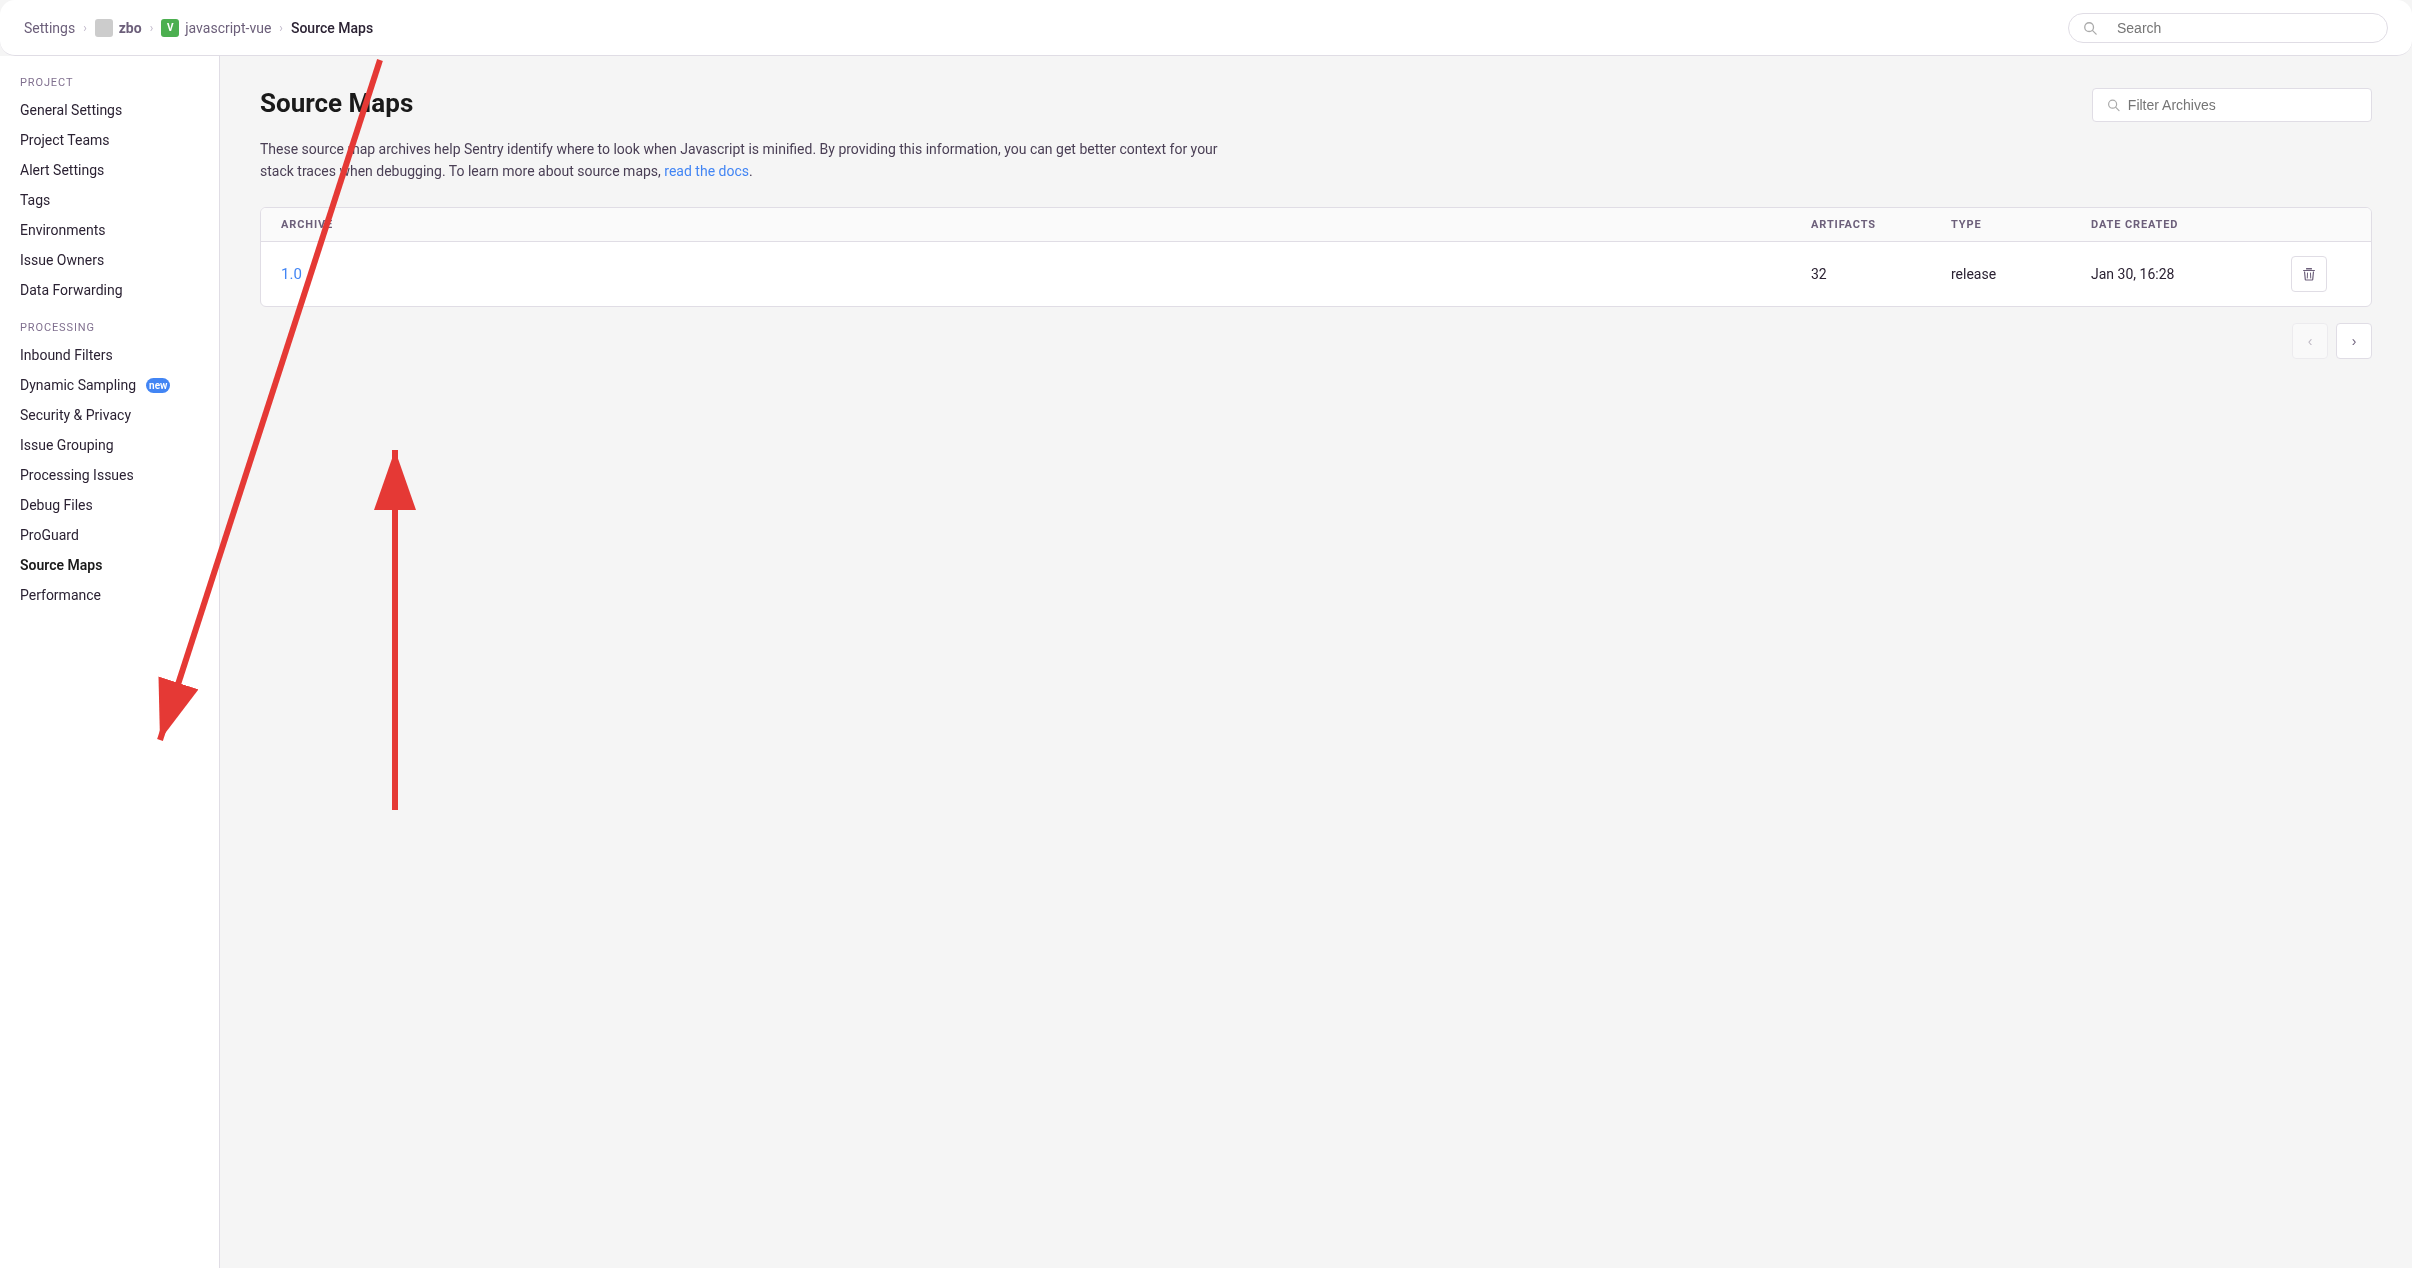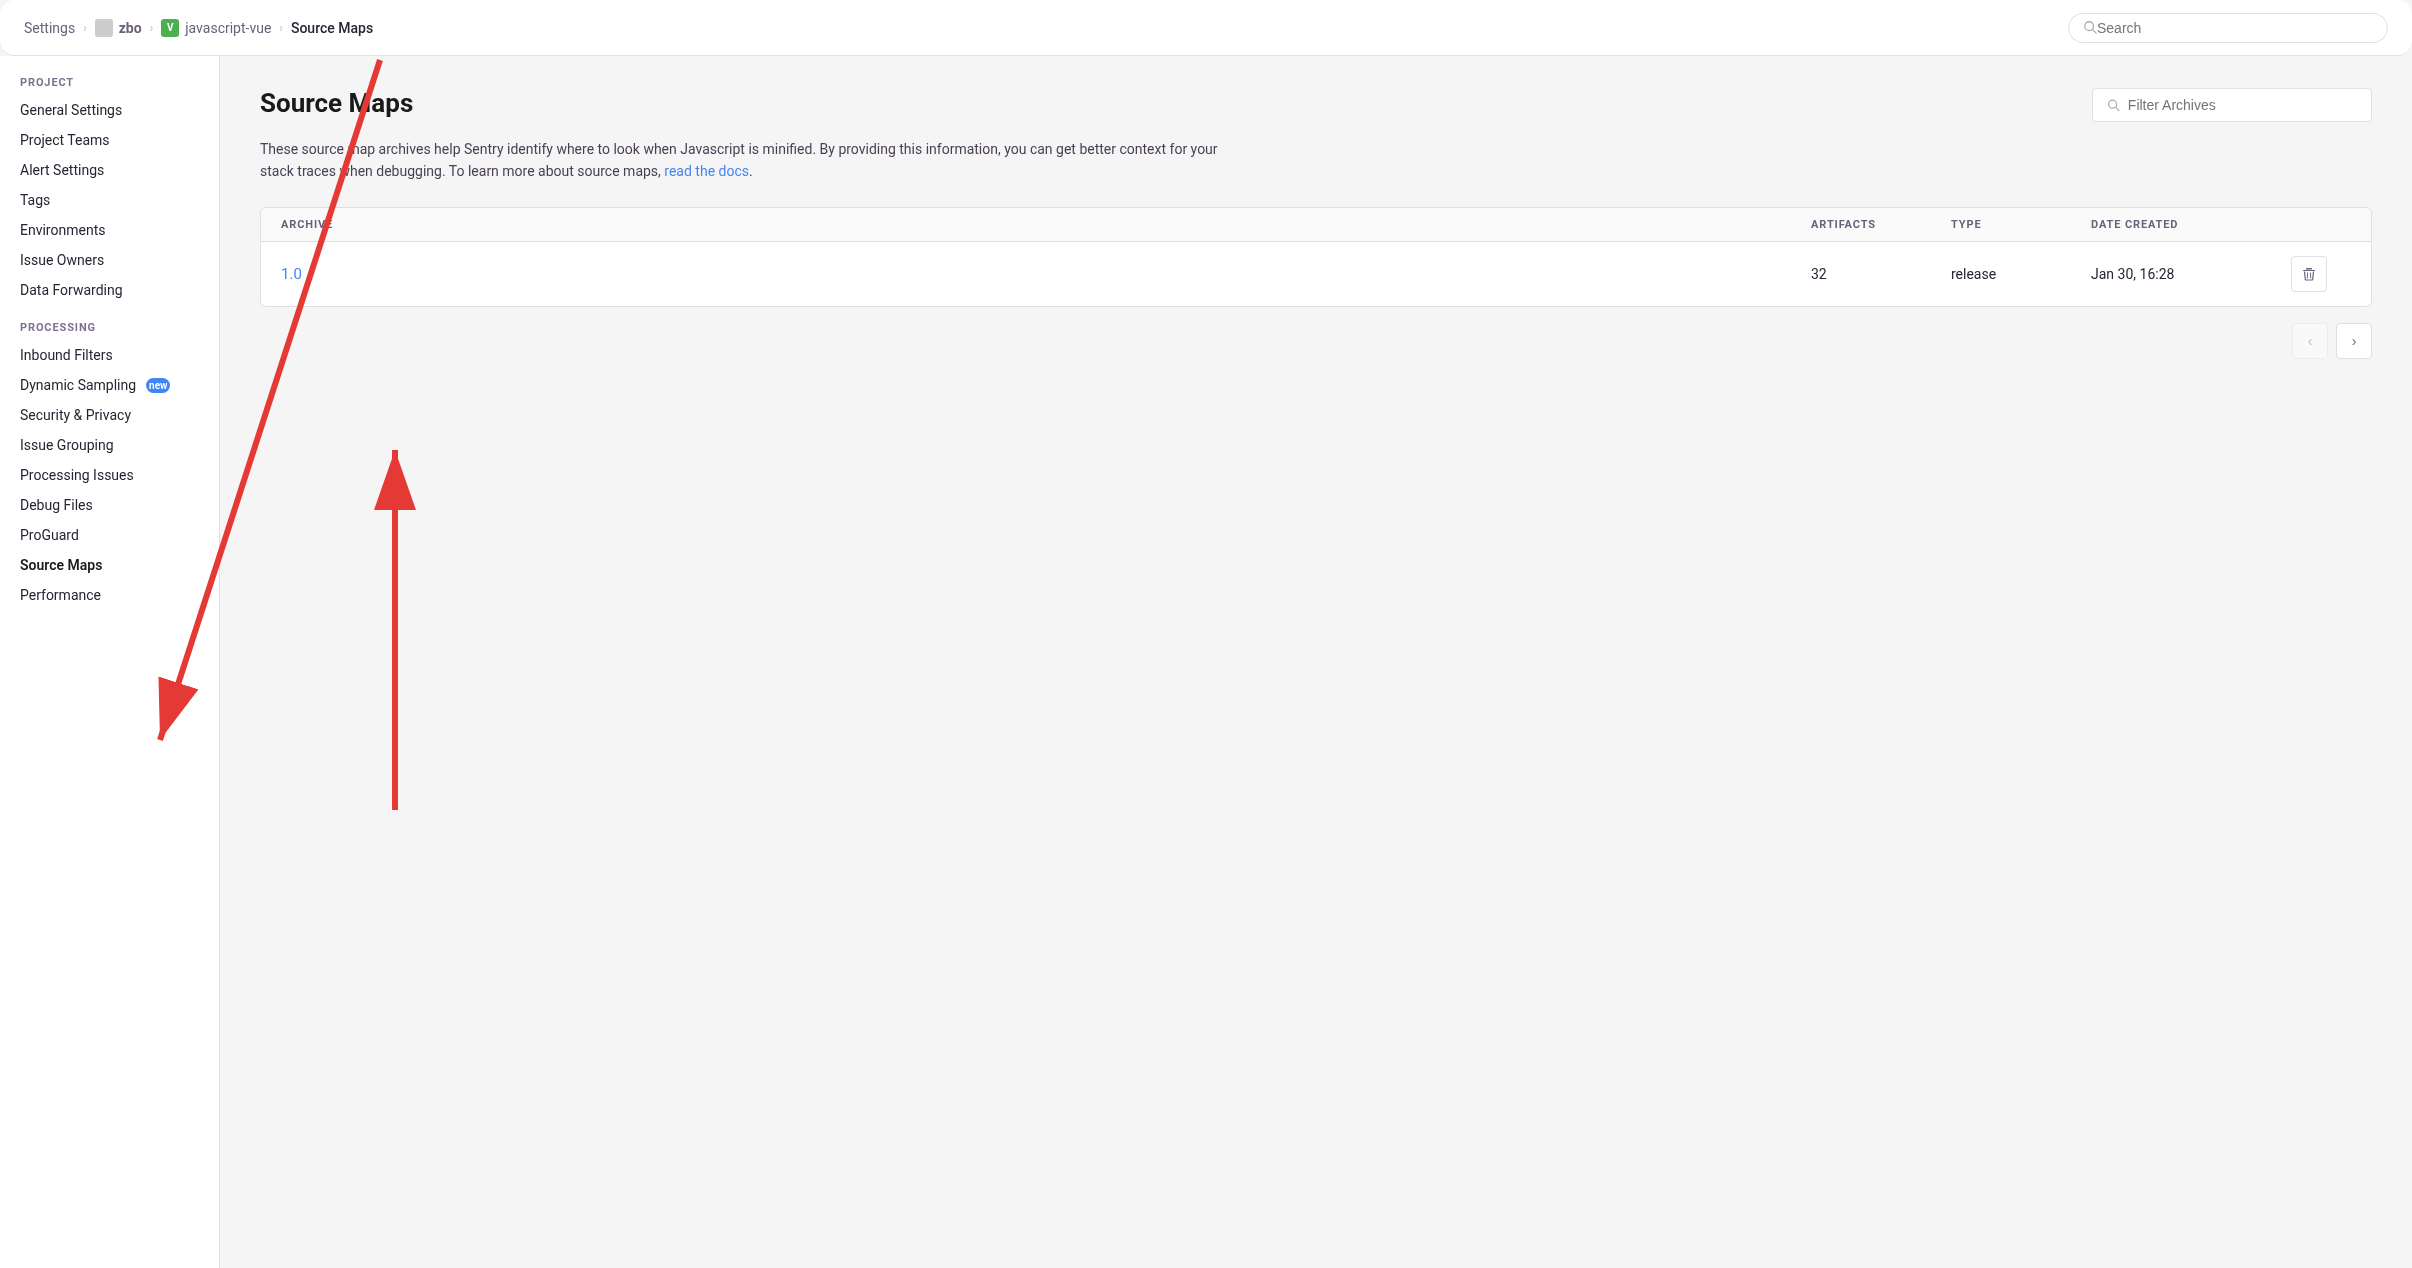"Search" .search-box { align-items: flex-start -> center; gap: 0 -> 20px }
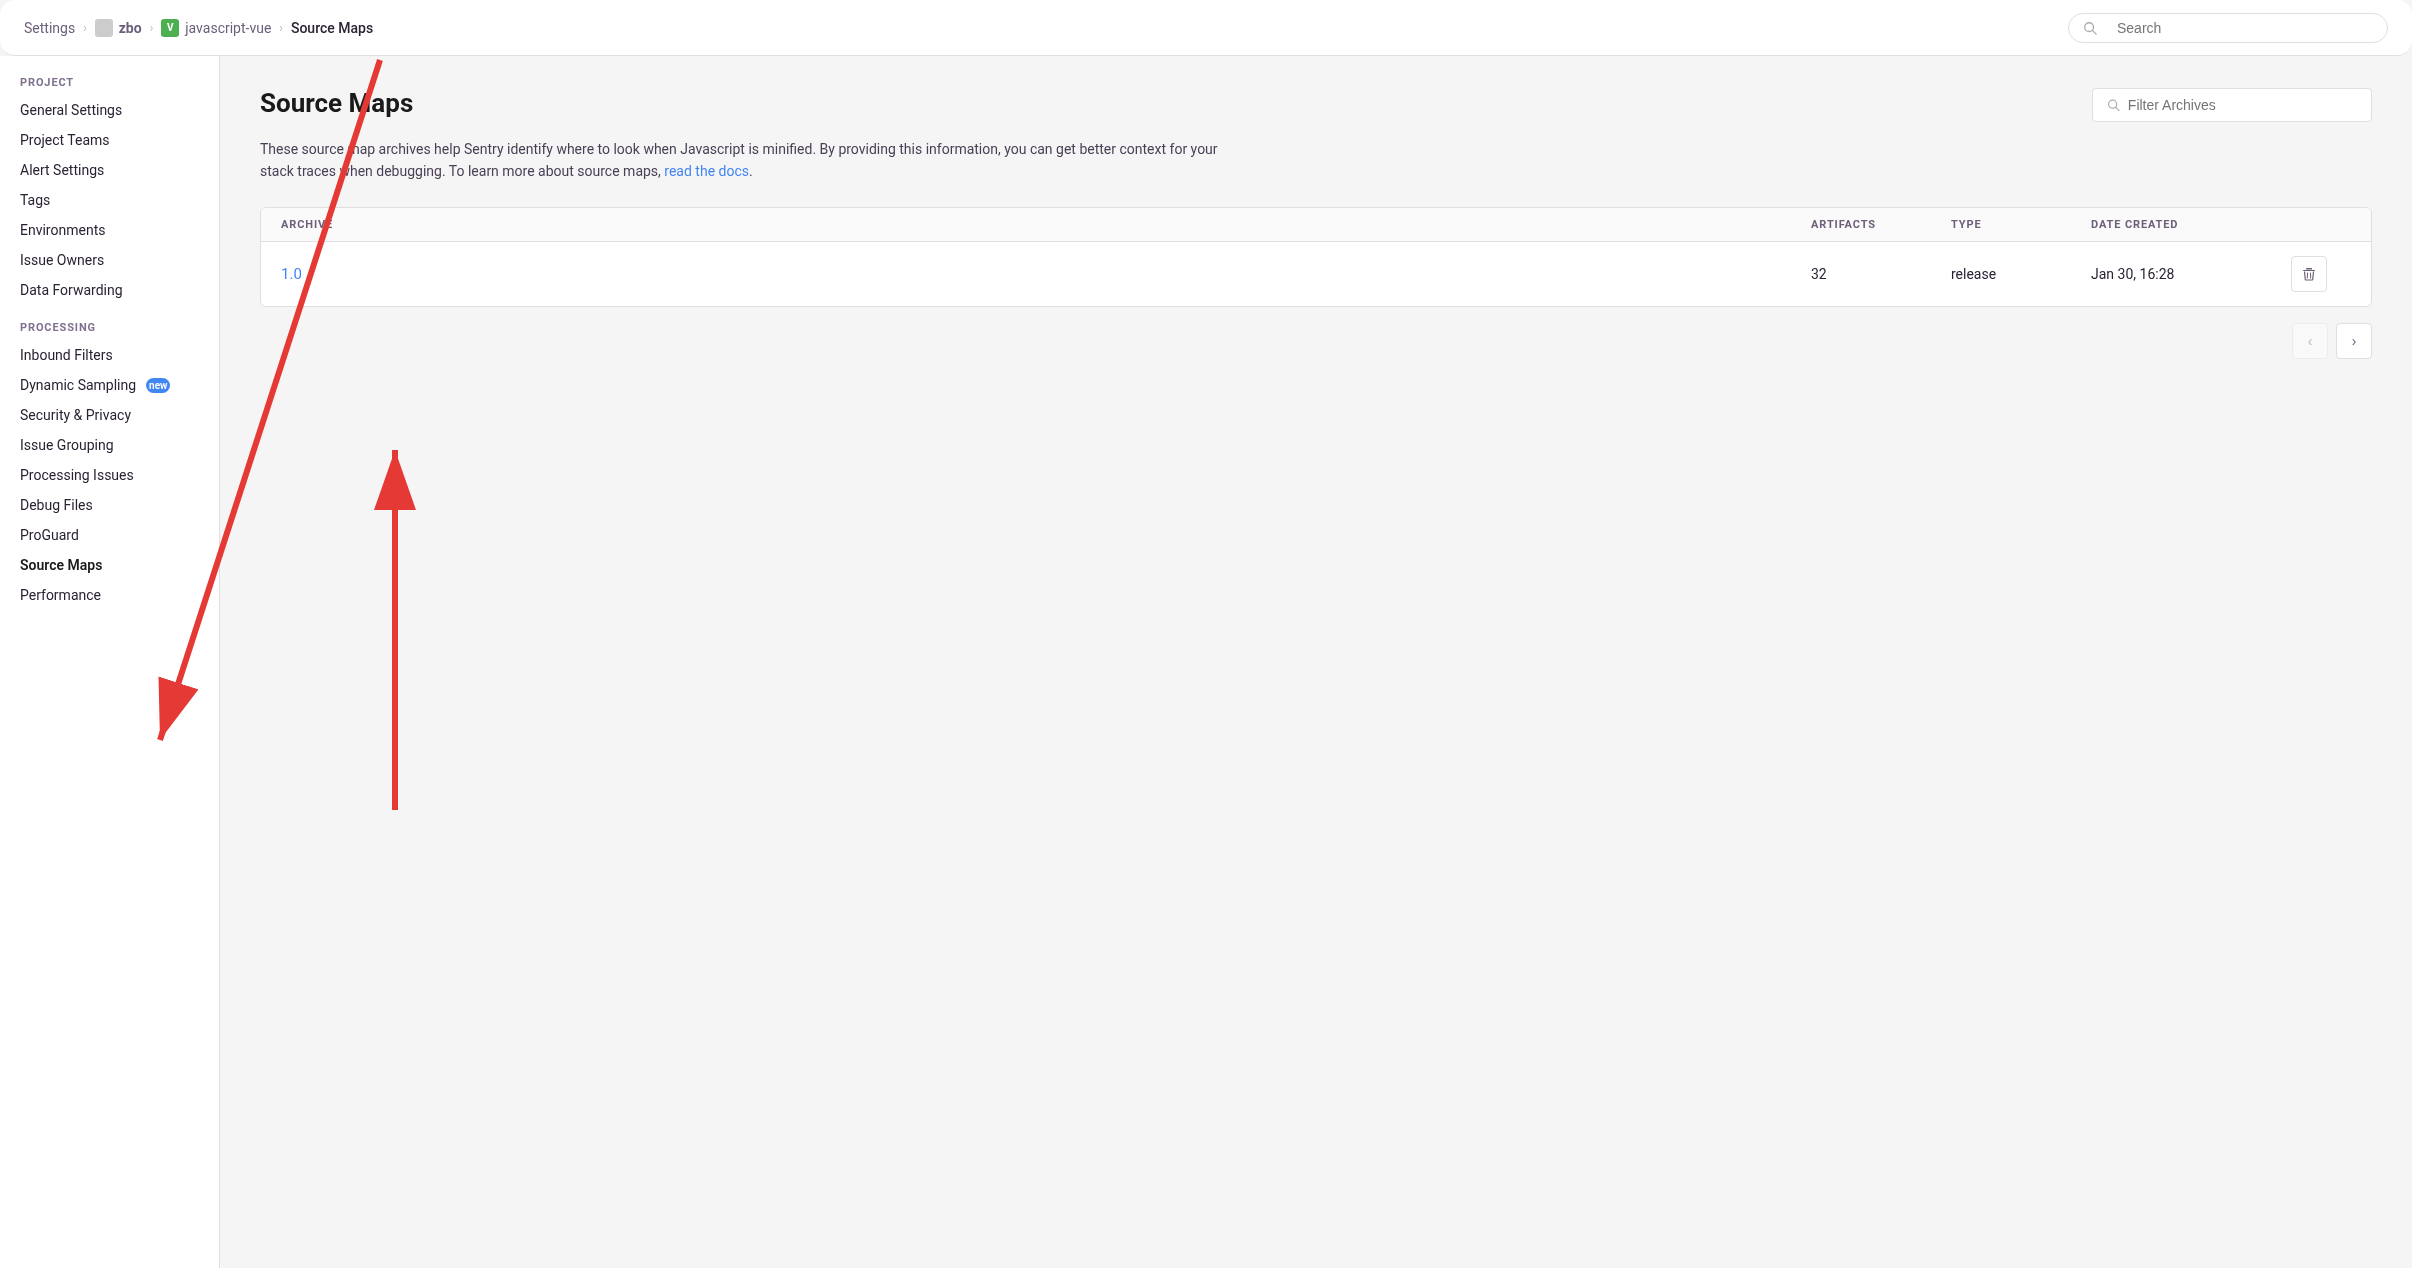"PROJECT" .sidebar-section-label { font-weight: 700 -> 400 }
